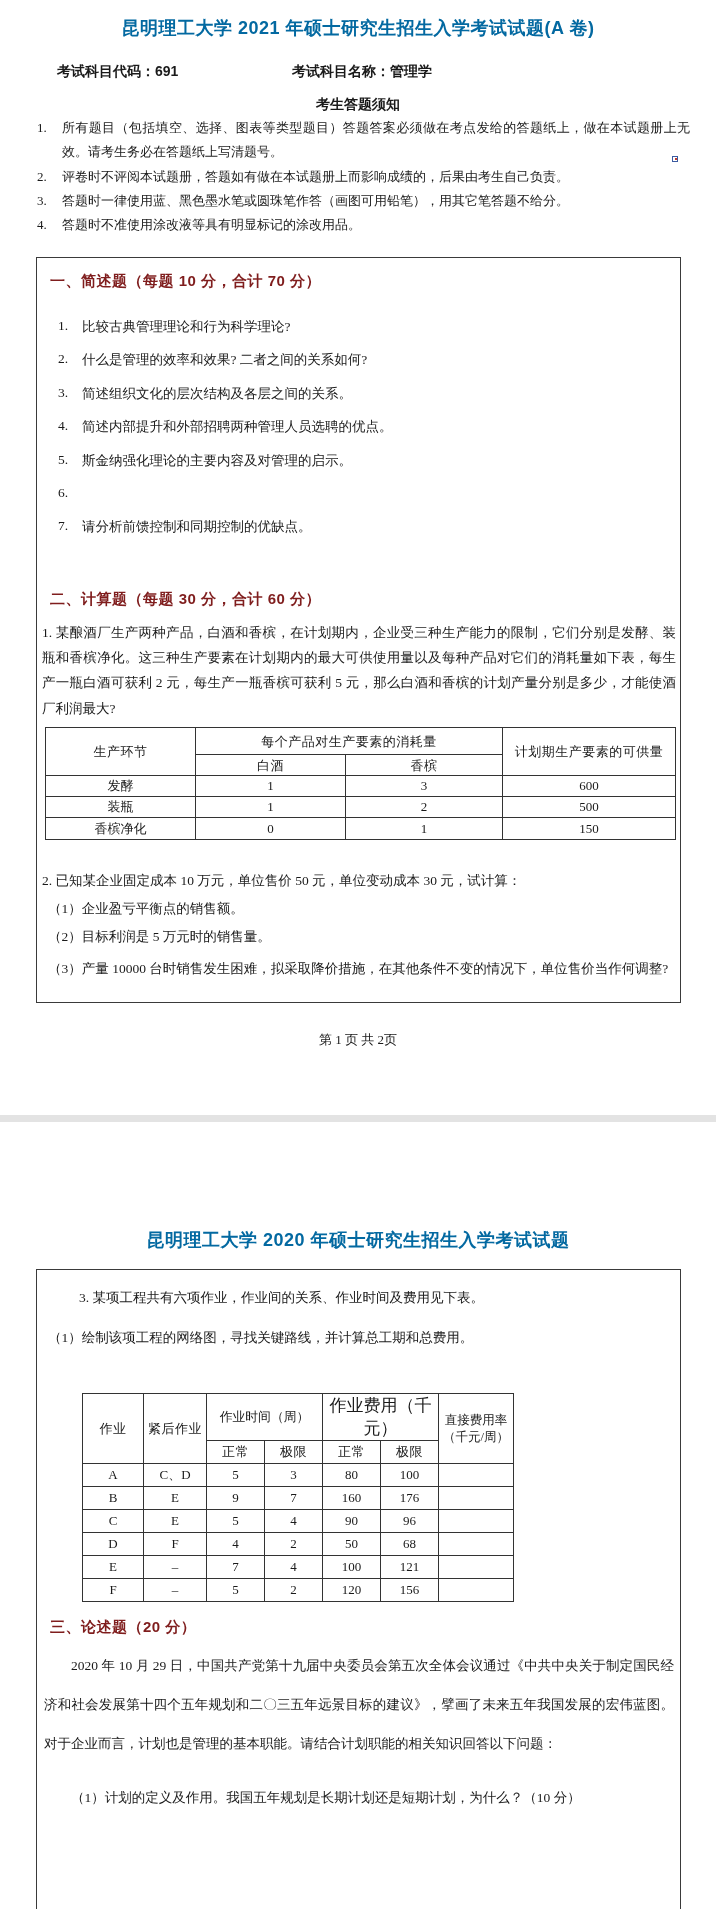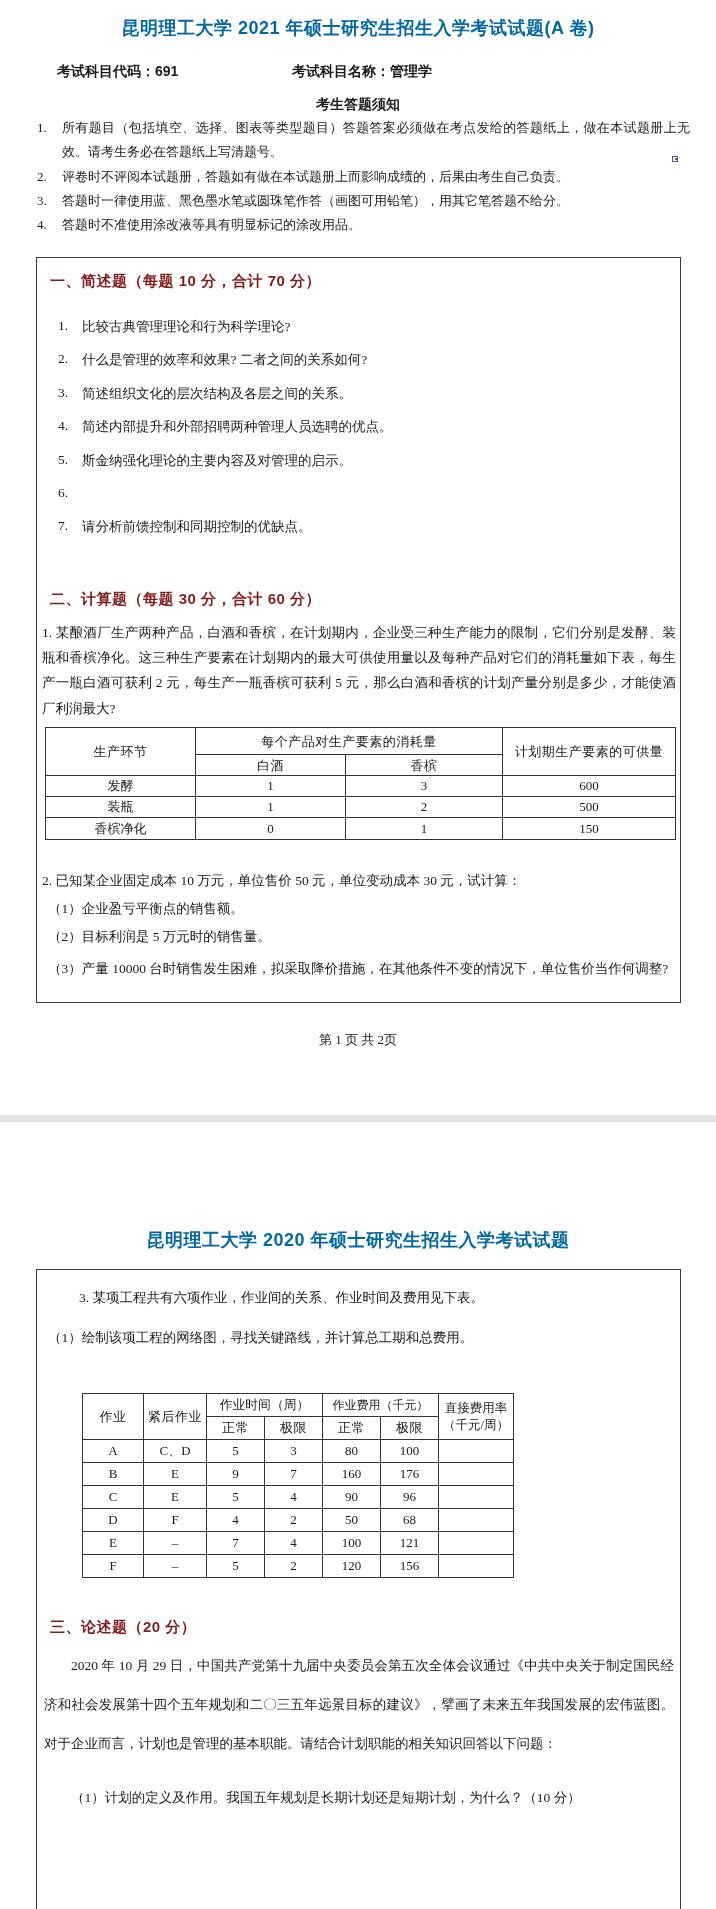"作业费用（千元）" th { font-size: 12px -> 17px }
